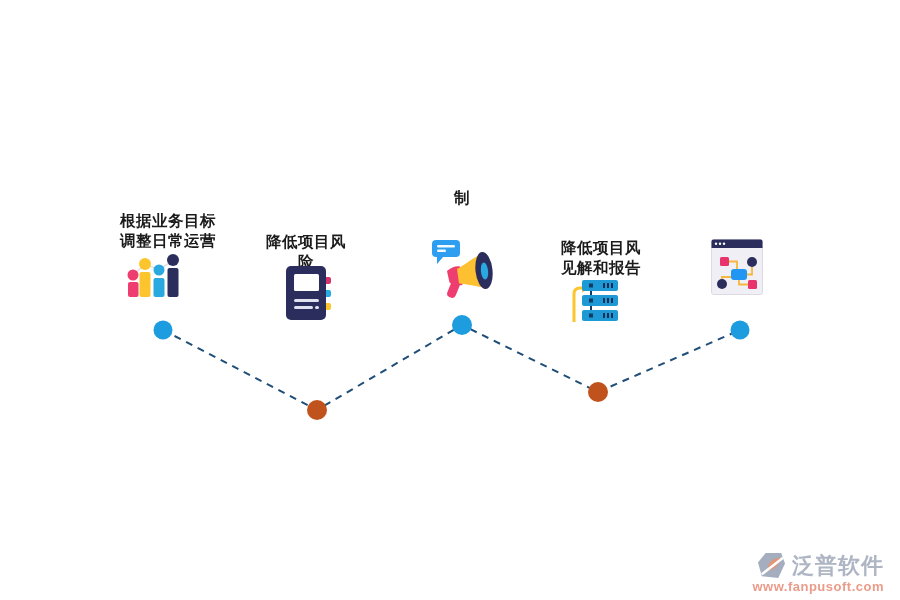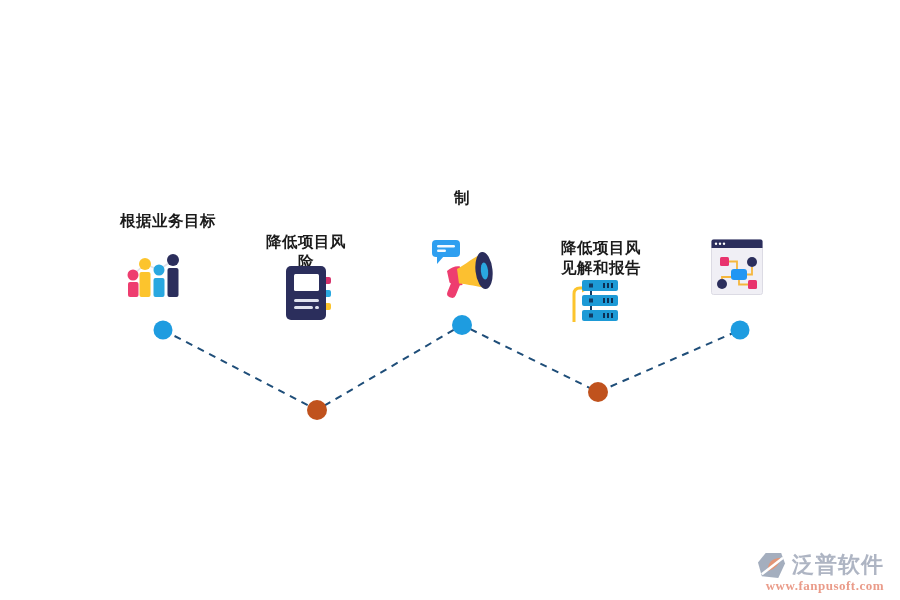"调整日常运营" span { html: none -> <span>调整日常运营</span> }
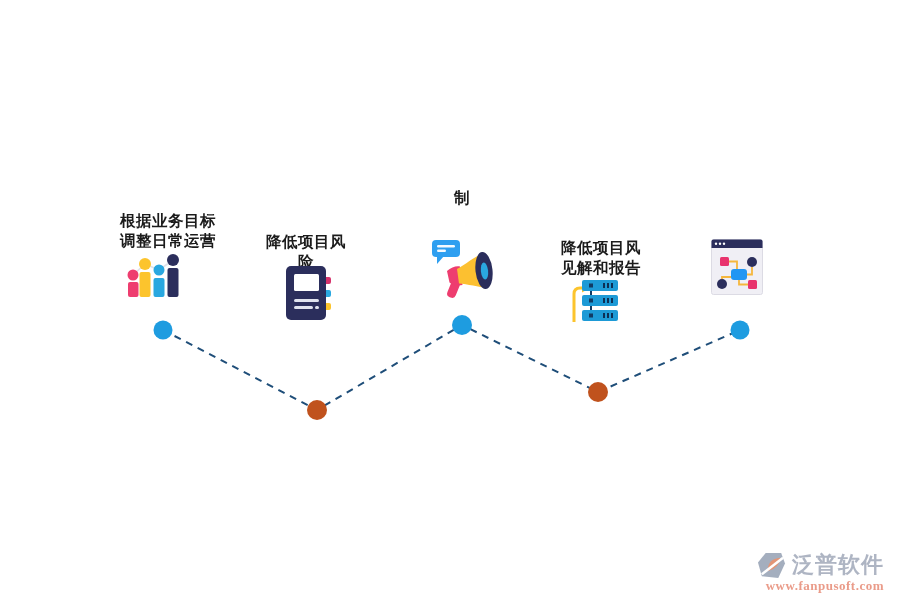"泛普软件" #watermark .brand-row { align-items: flex-end -> flex-start }
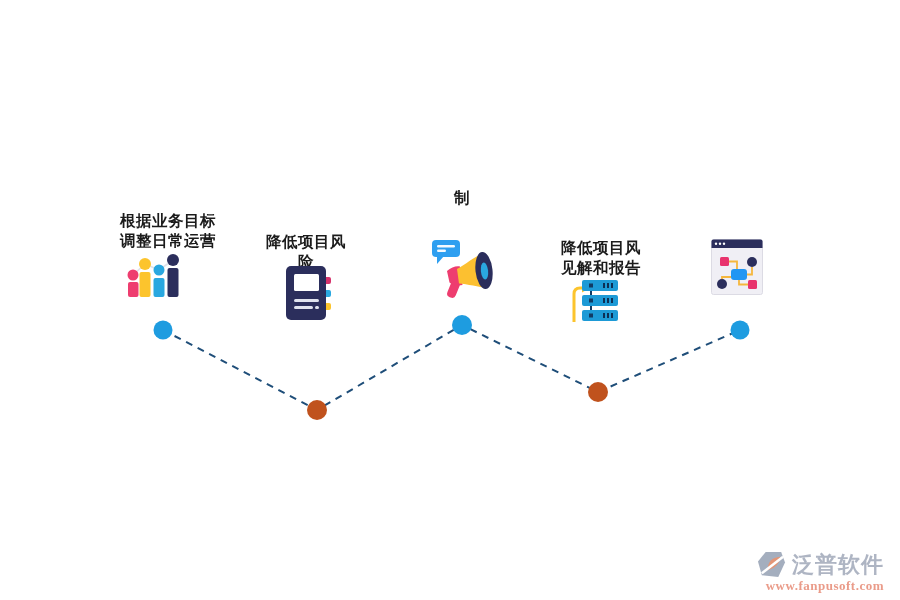"www.fanpusoft.com" #watermark .brand-url { font-family: Liberation Serif, serif -> Liberation Sans, sans-serif }
